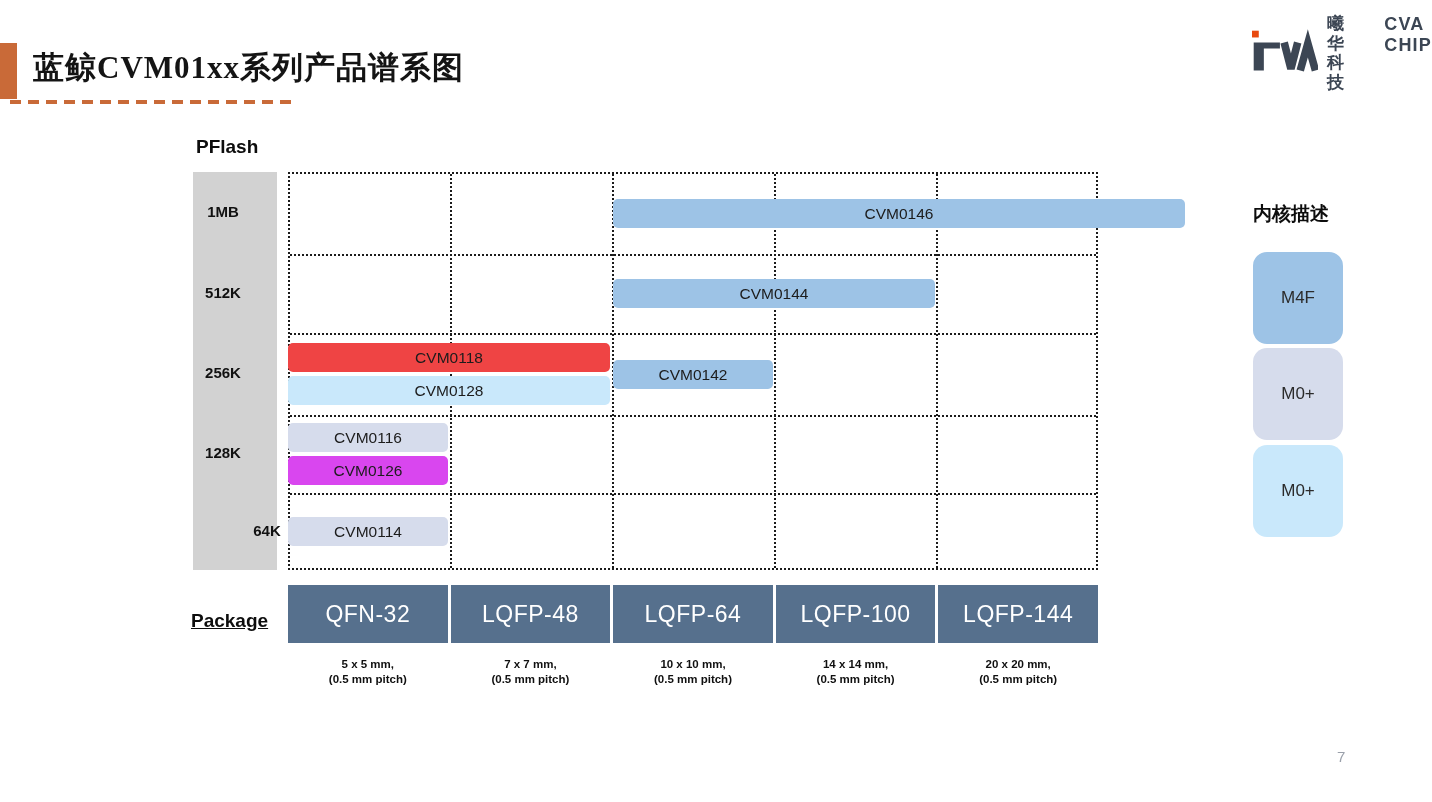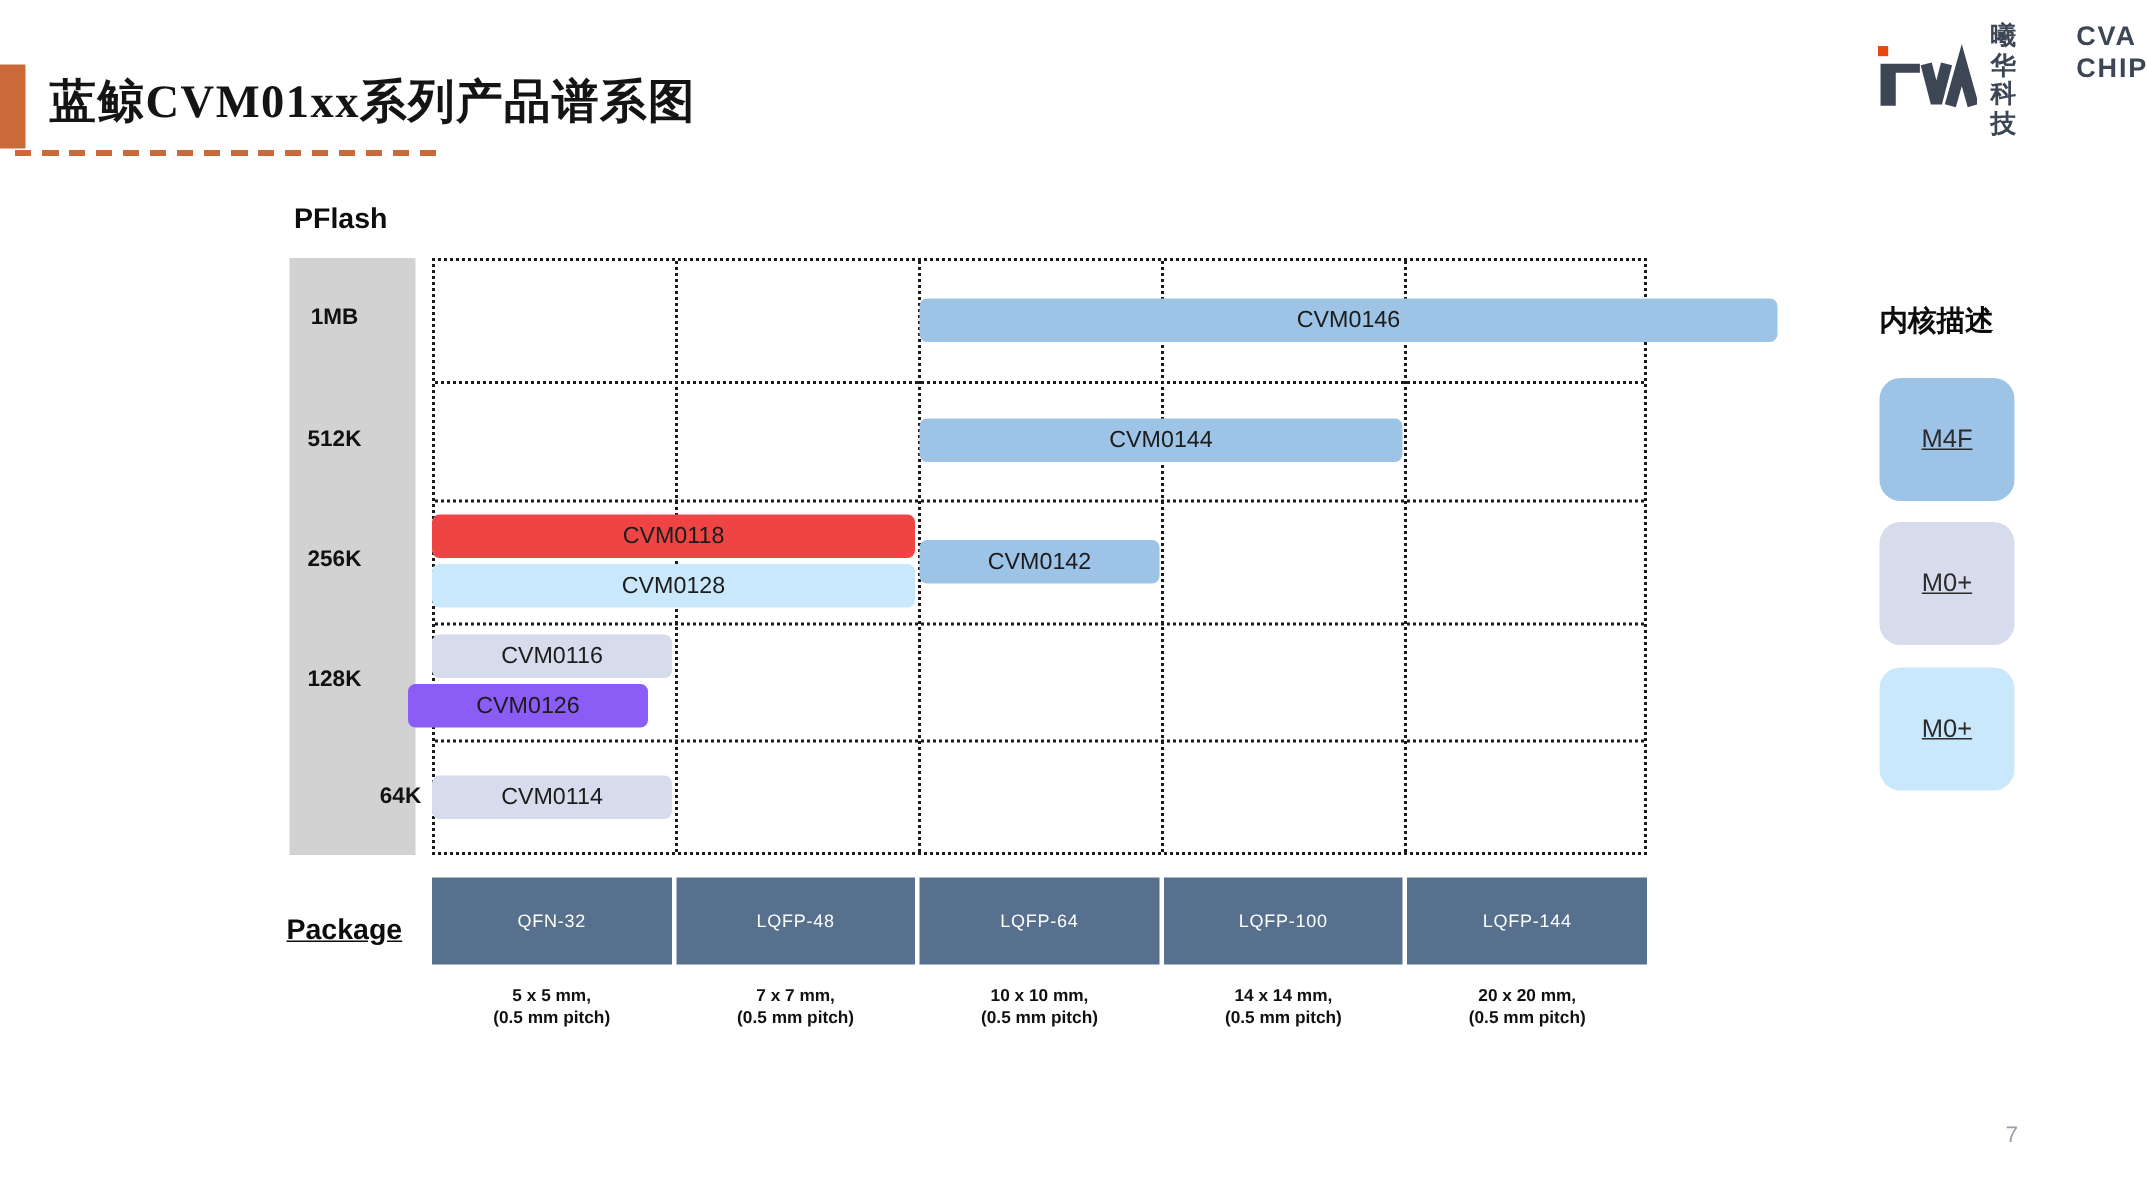"M4F" .legend-box { height: 82px -> 92px; text-decoration: underline -> none }
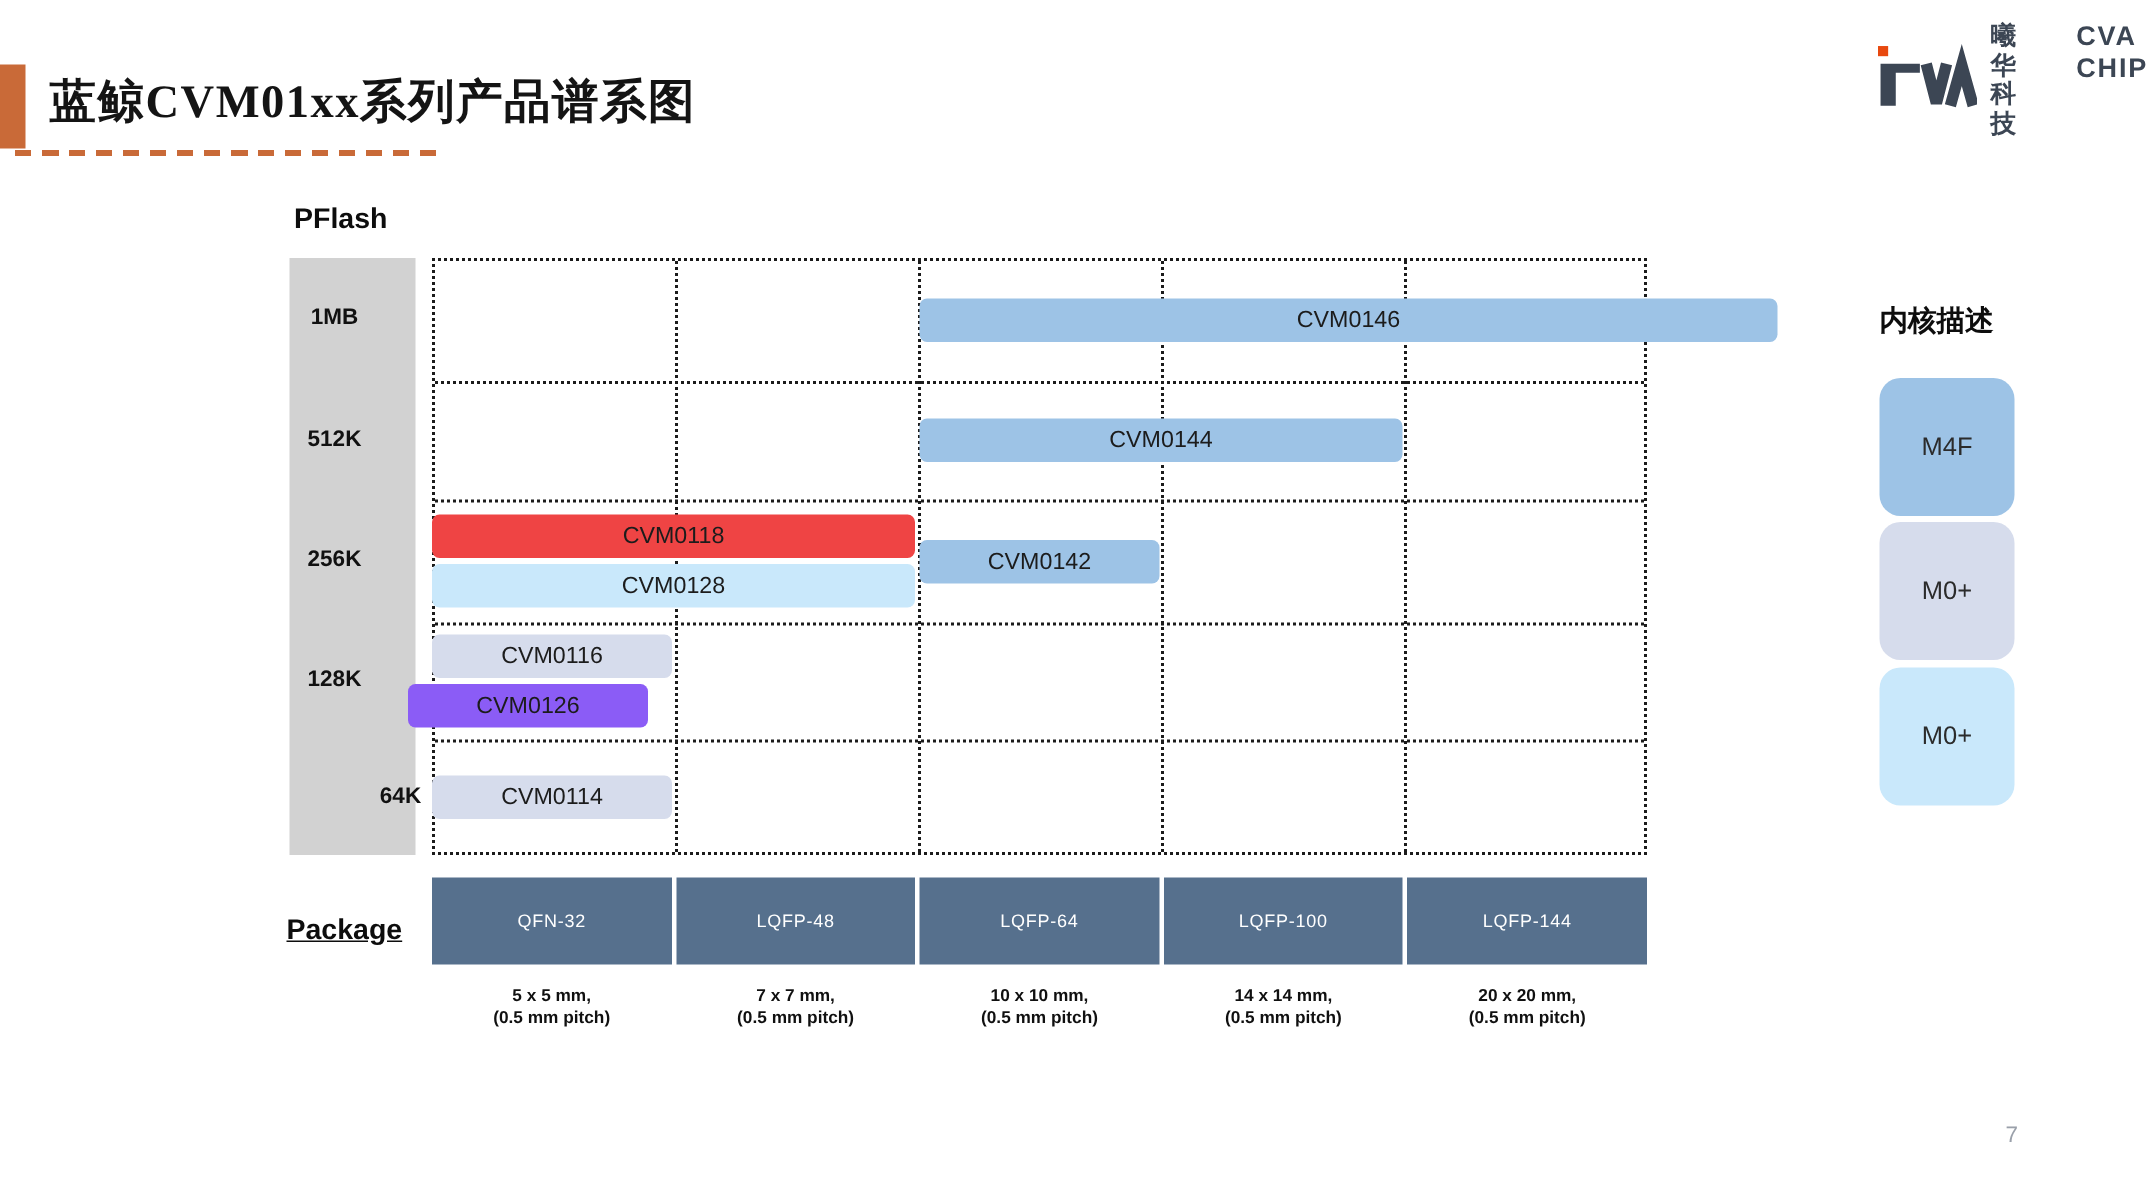"CVM0126" div.bar { background: #8b5cf6 -> #d946ef; left: 272px -> 288px }
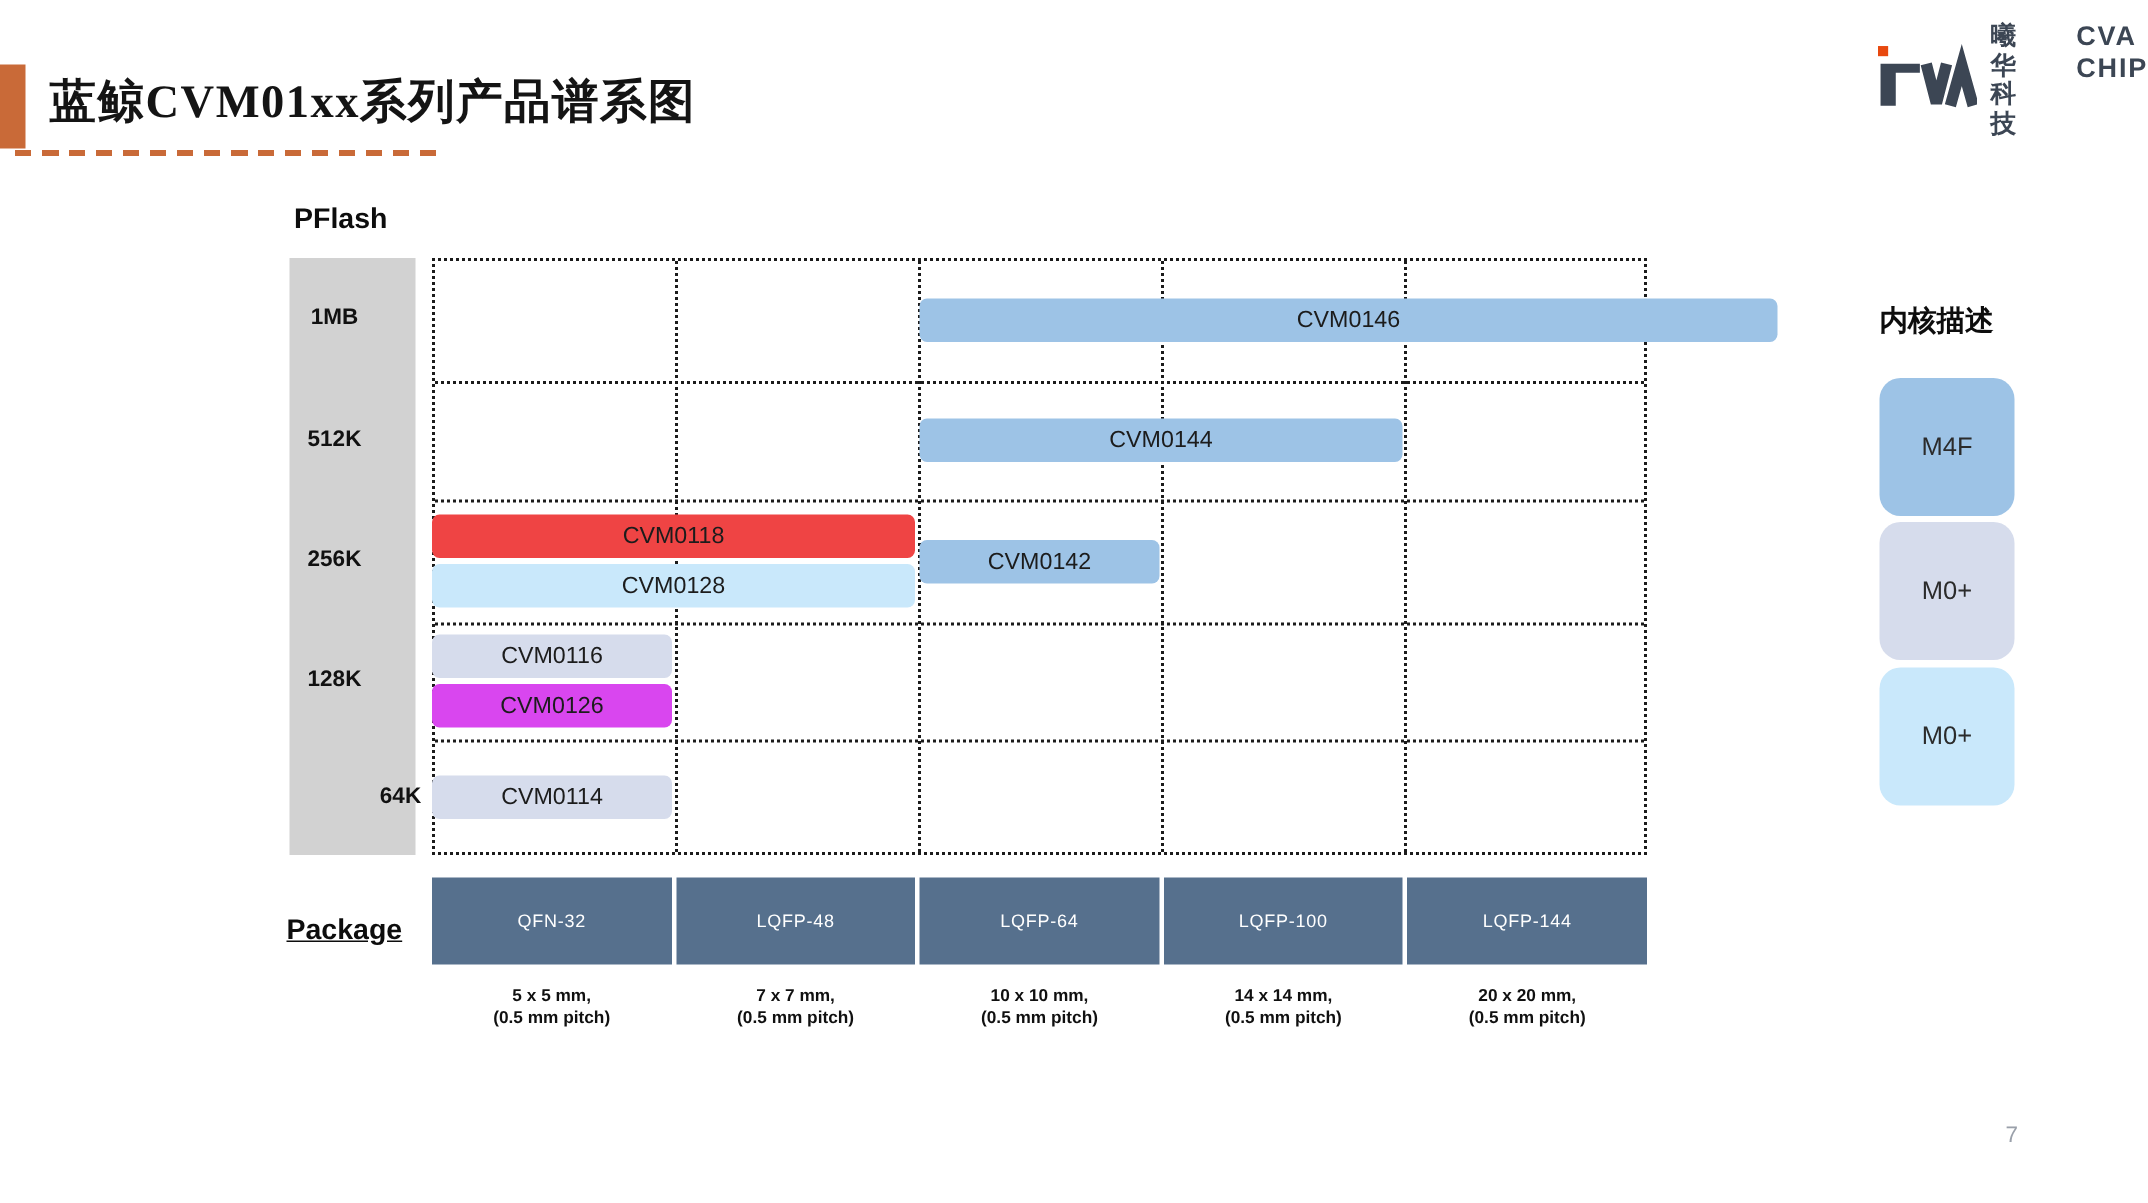"QFN-32" .pkg-cell { font-size: 12px -> 23px }
